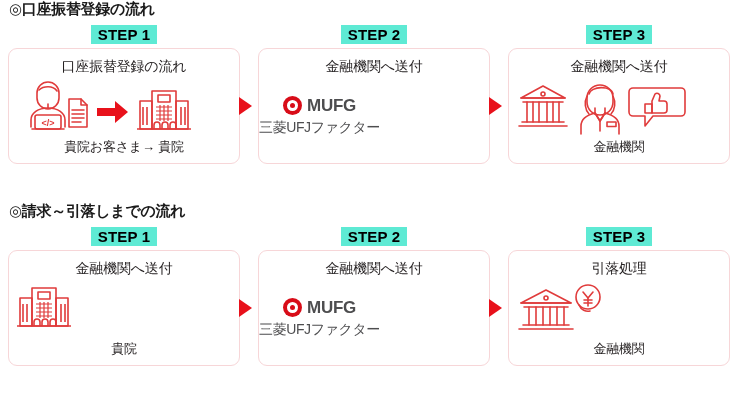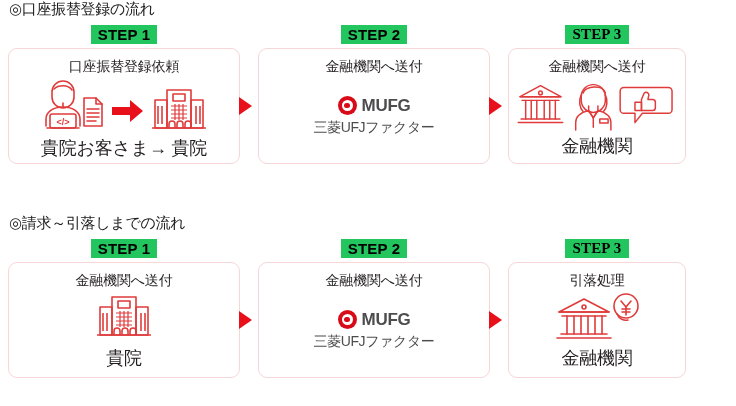"◎口座振替登録の流れ" .section-heading { font-weight: normal -> bold }
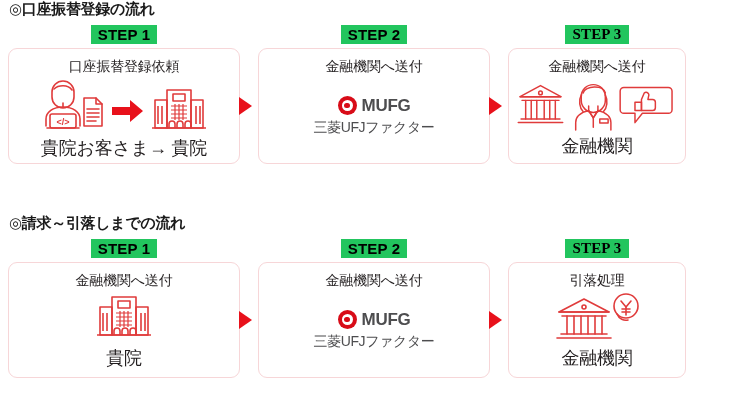"STEP 1" .step-label { background: #22c55e -> #5eead4 }
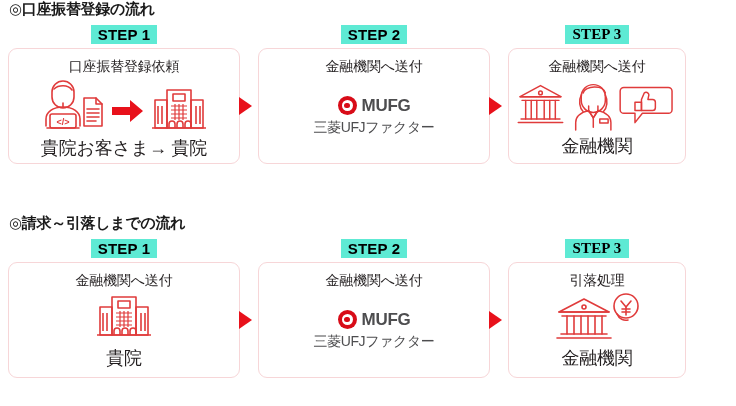"STEP 3" .col-3 { font-family: Liberation Serif, serif -> none; width: 178px -> 222px }
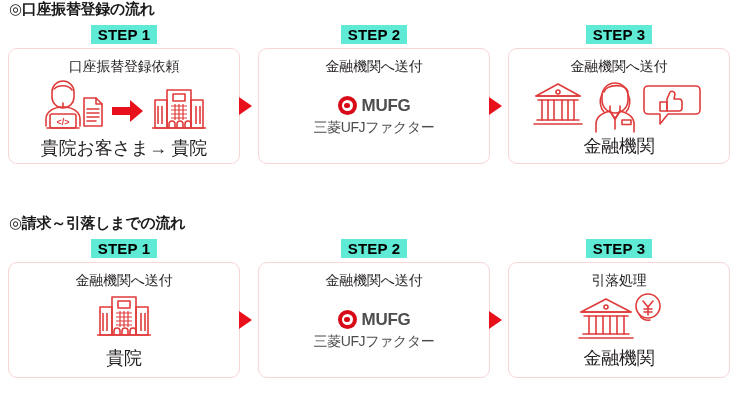"口座振替登録依頼" div.box-title { text: 依頼 -> の流れ }
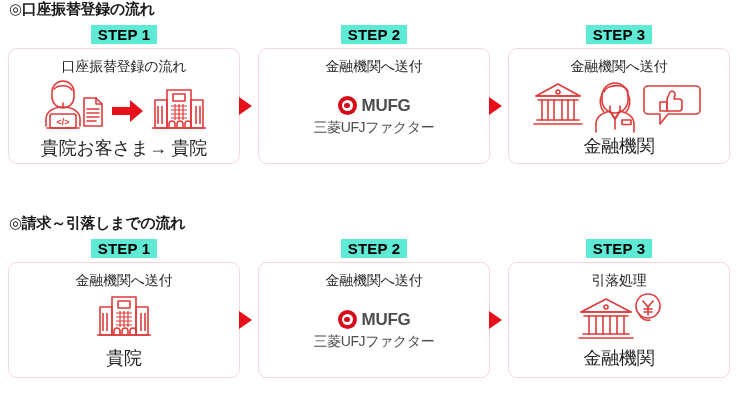"MUFG" .icon-area { justify-content: center -> none }
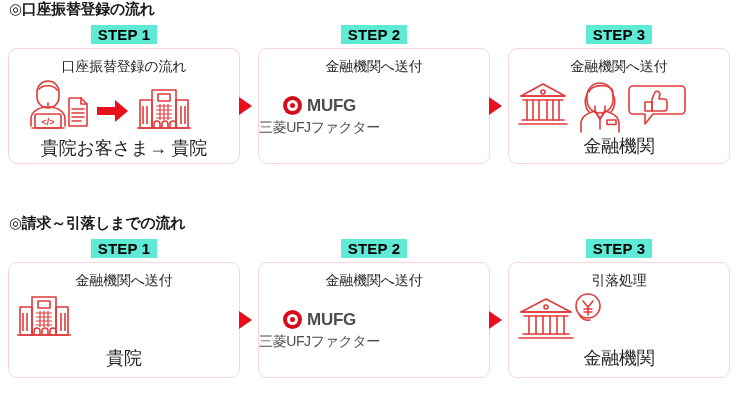"貴院お客さま→ 貴院" .box-caption { font-size: 18px -> 13px }
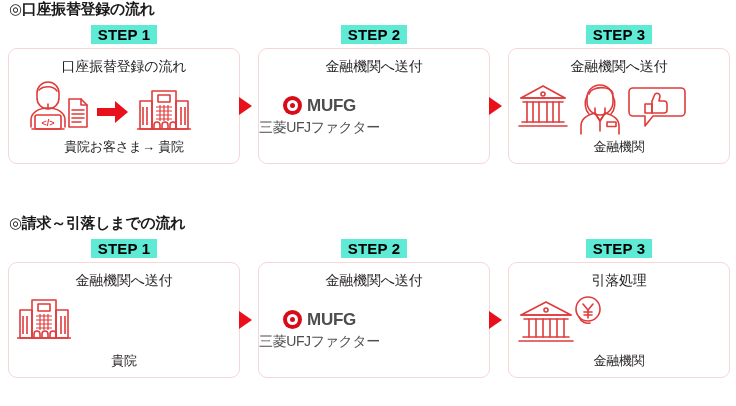"◎請求～引落しまでの流れ" #section-2 { top: 214px -> 202px }
